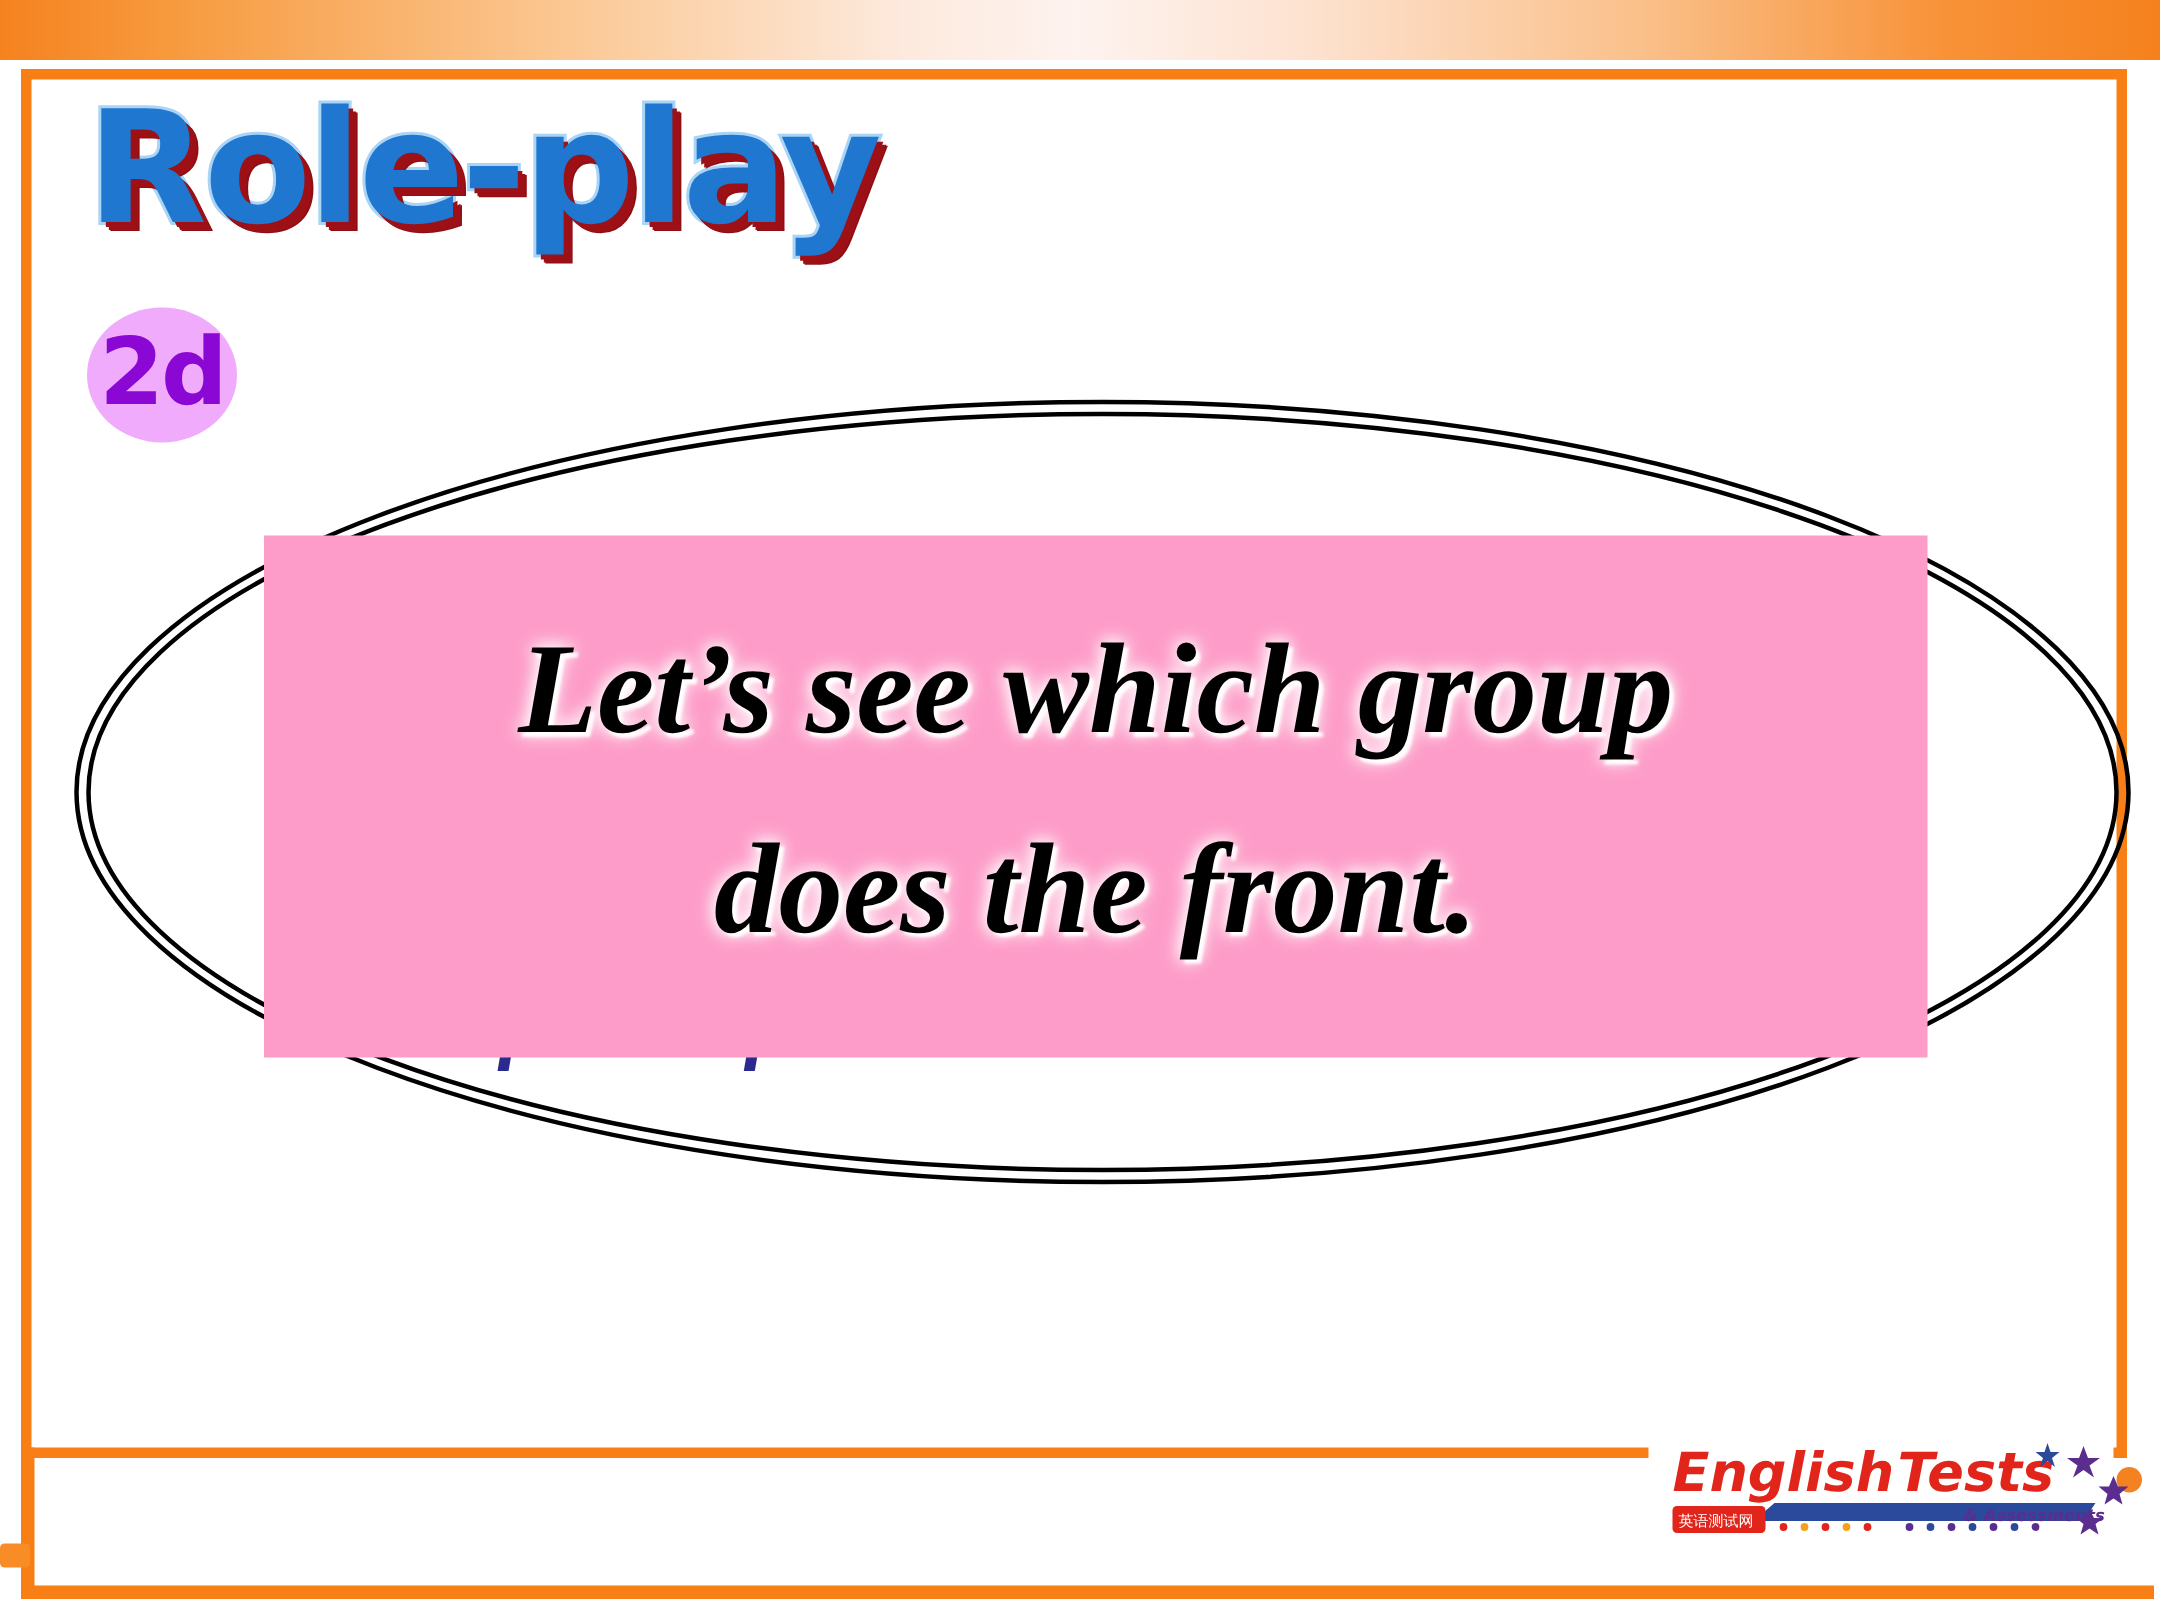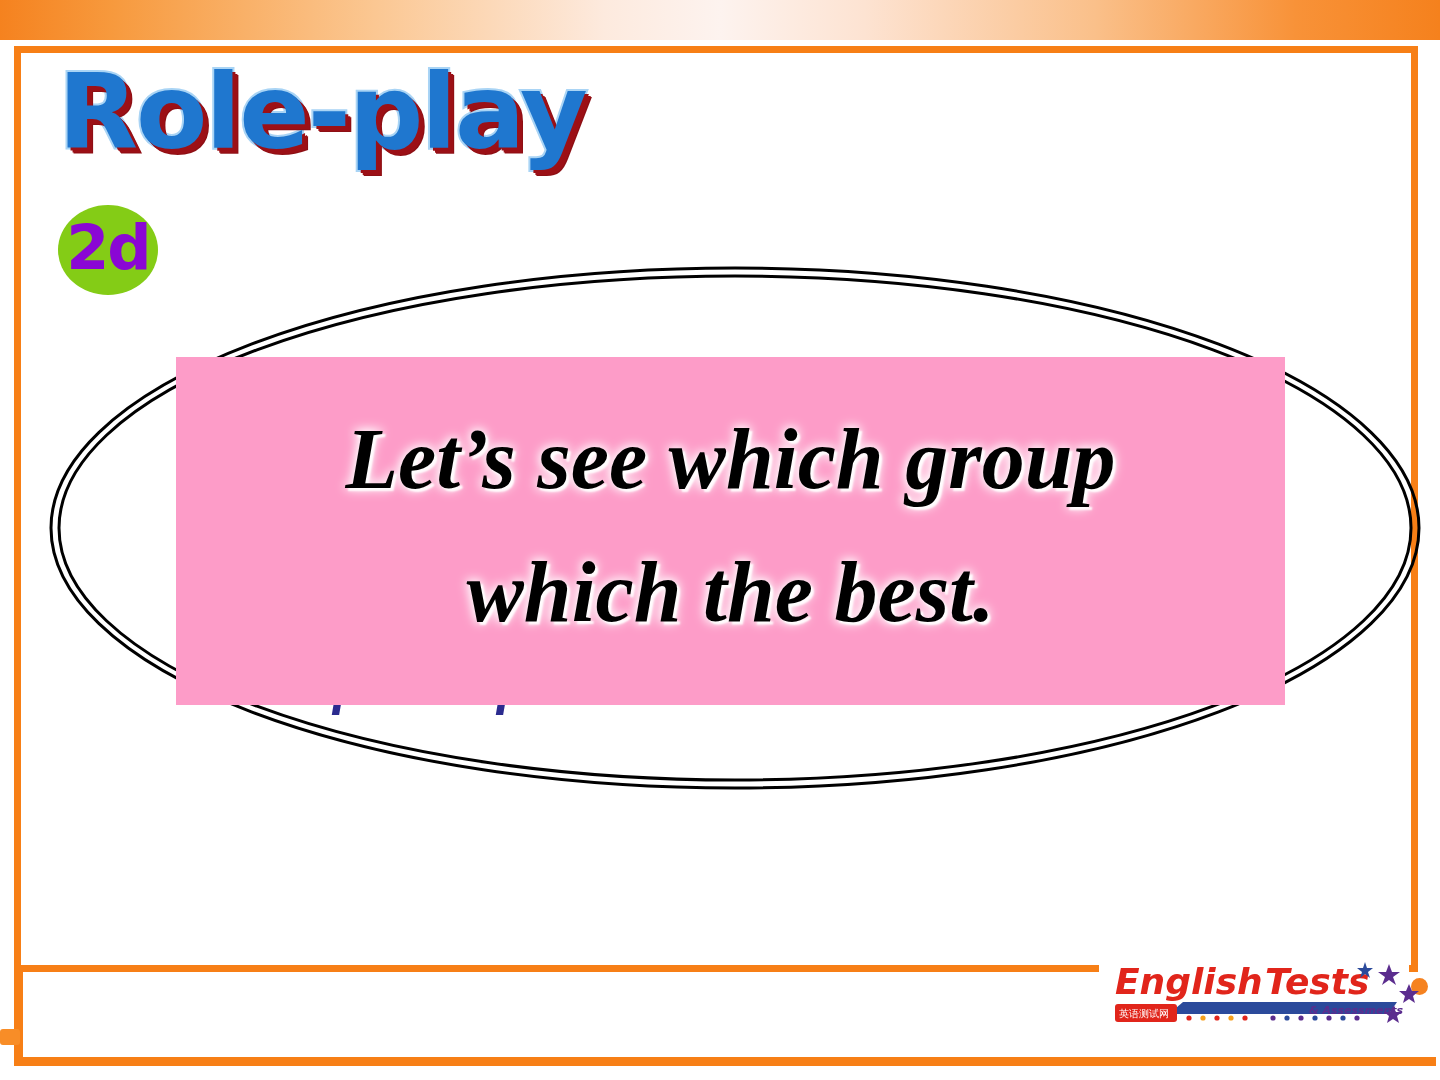"2d" .badge { background: #84cc16 -> #f0abfc }
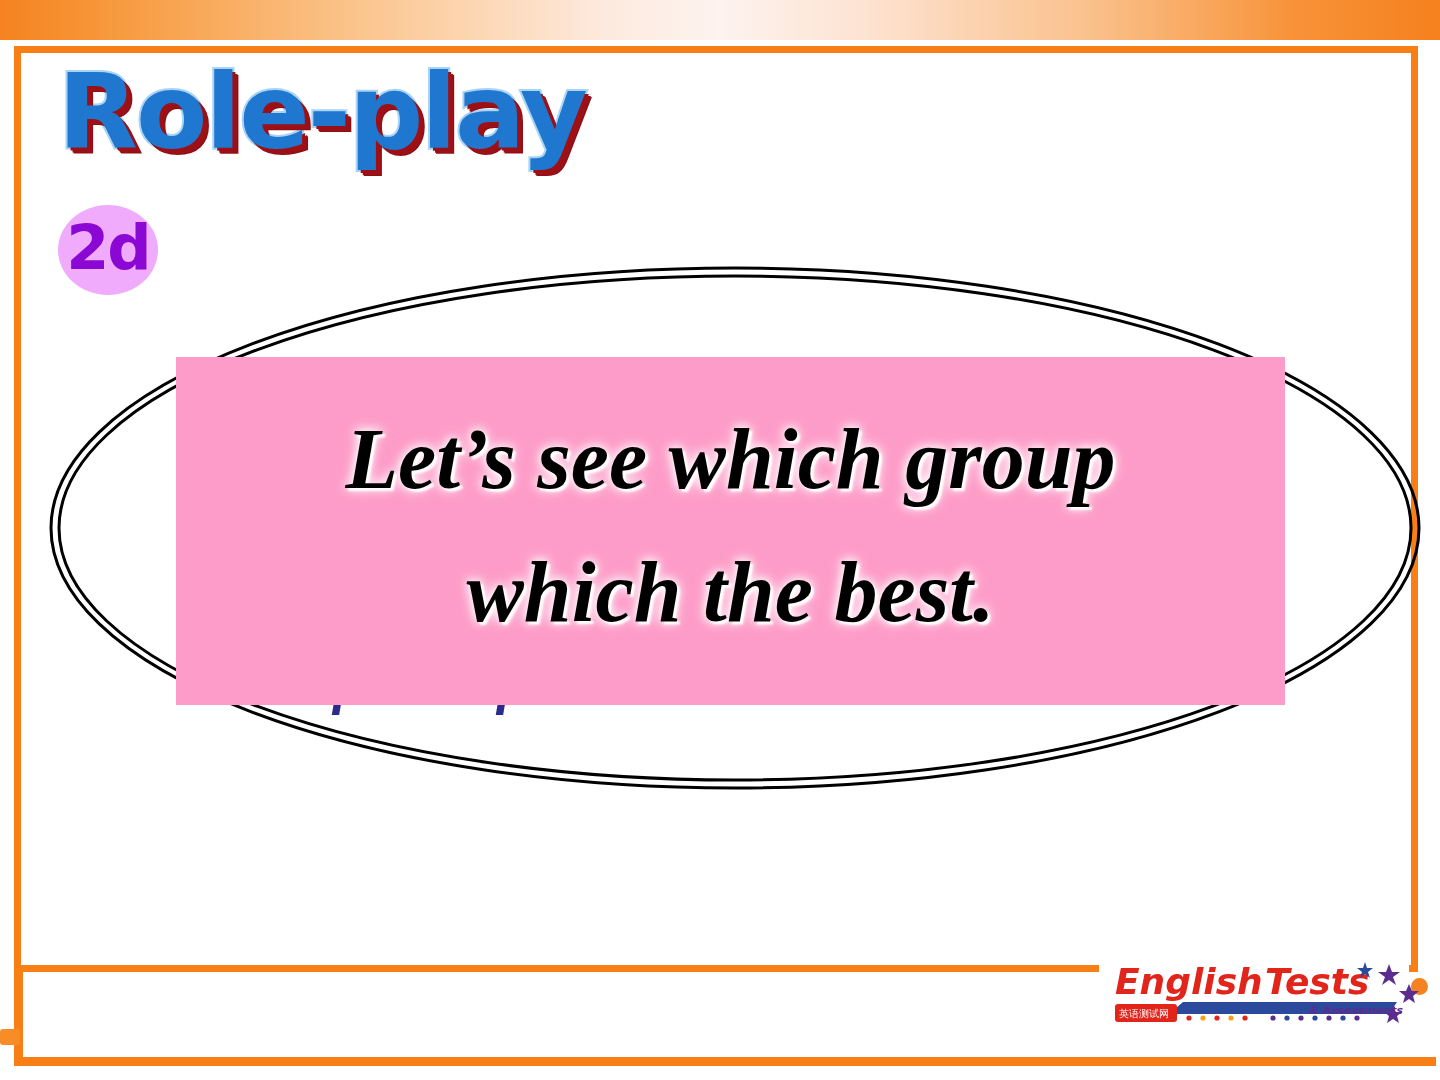"which the best." span { text: which the best -> does the front }
